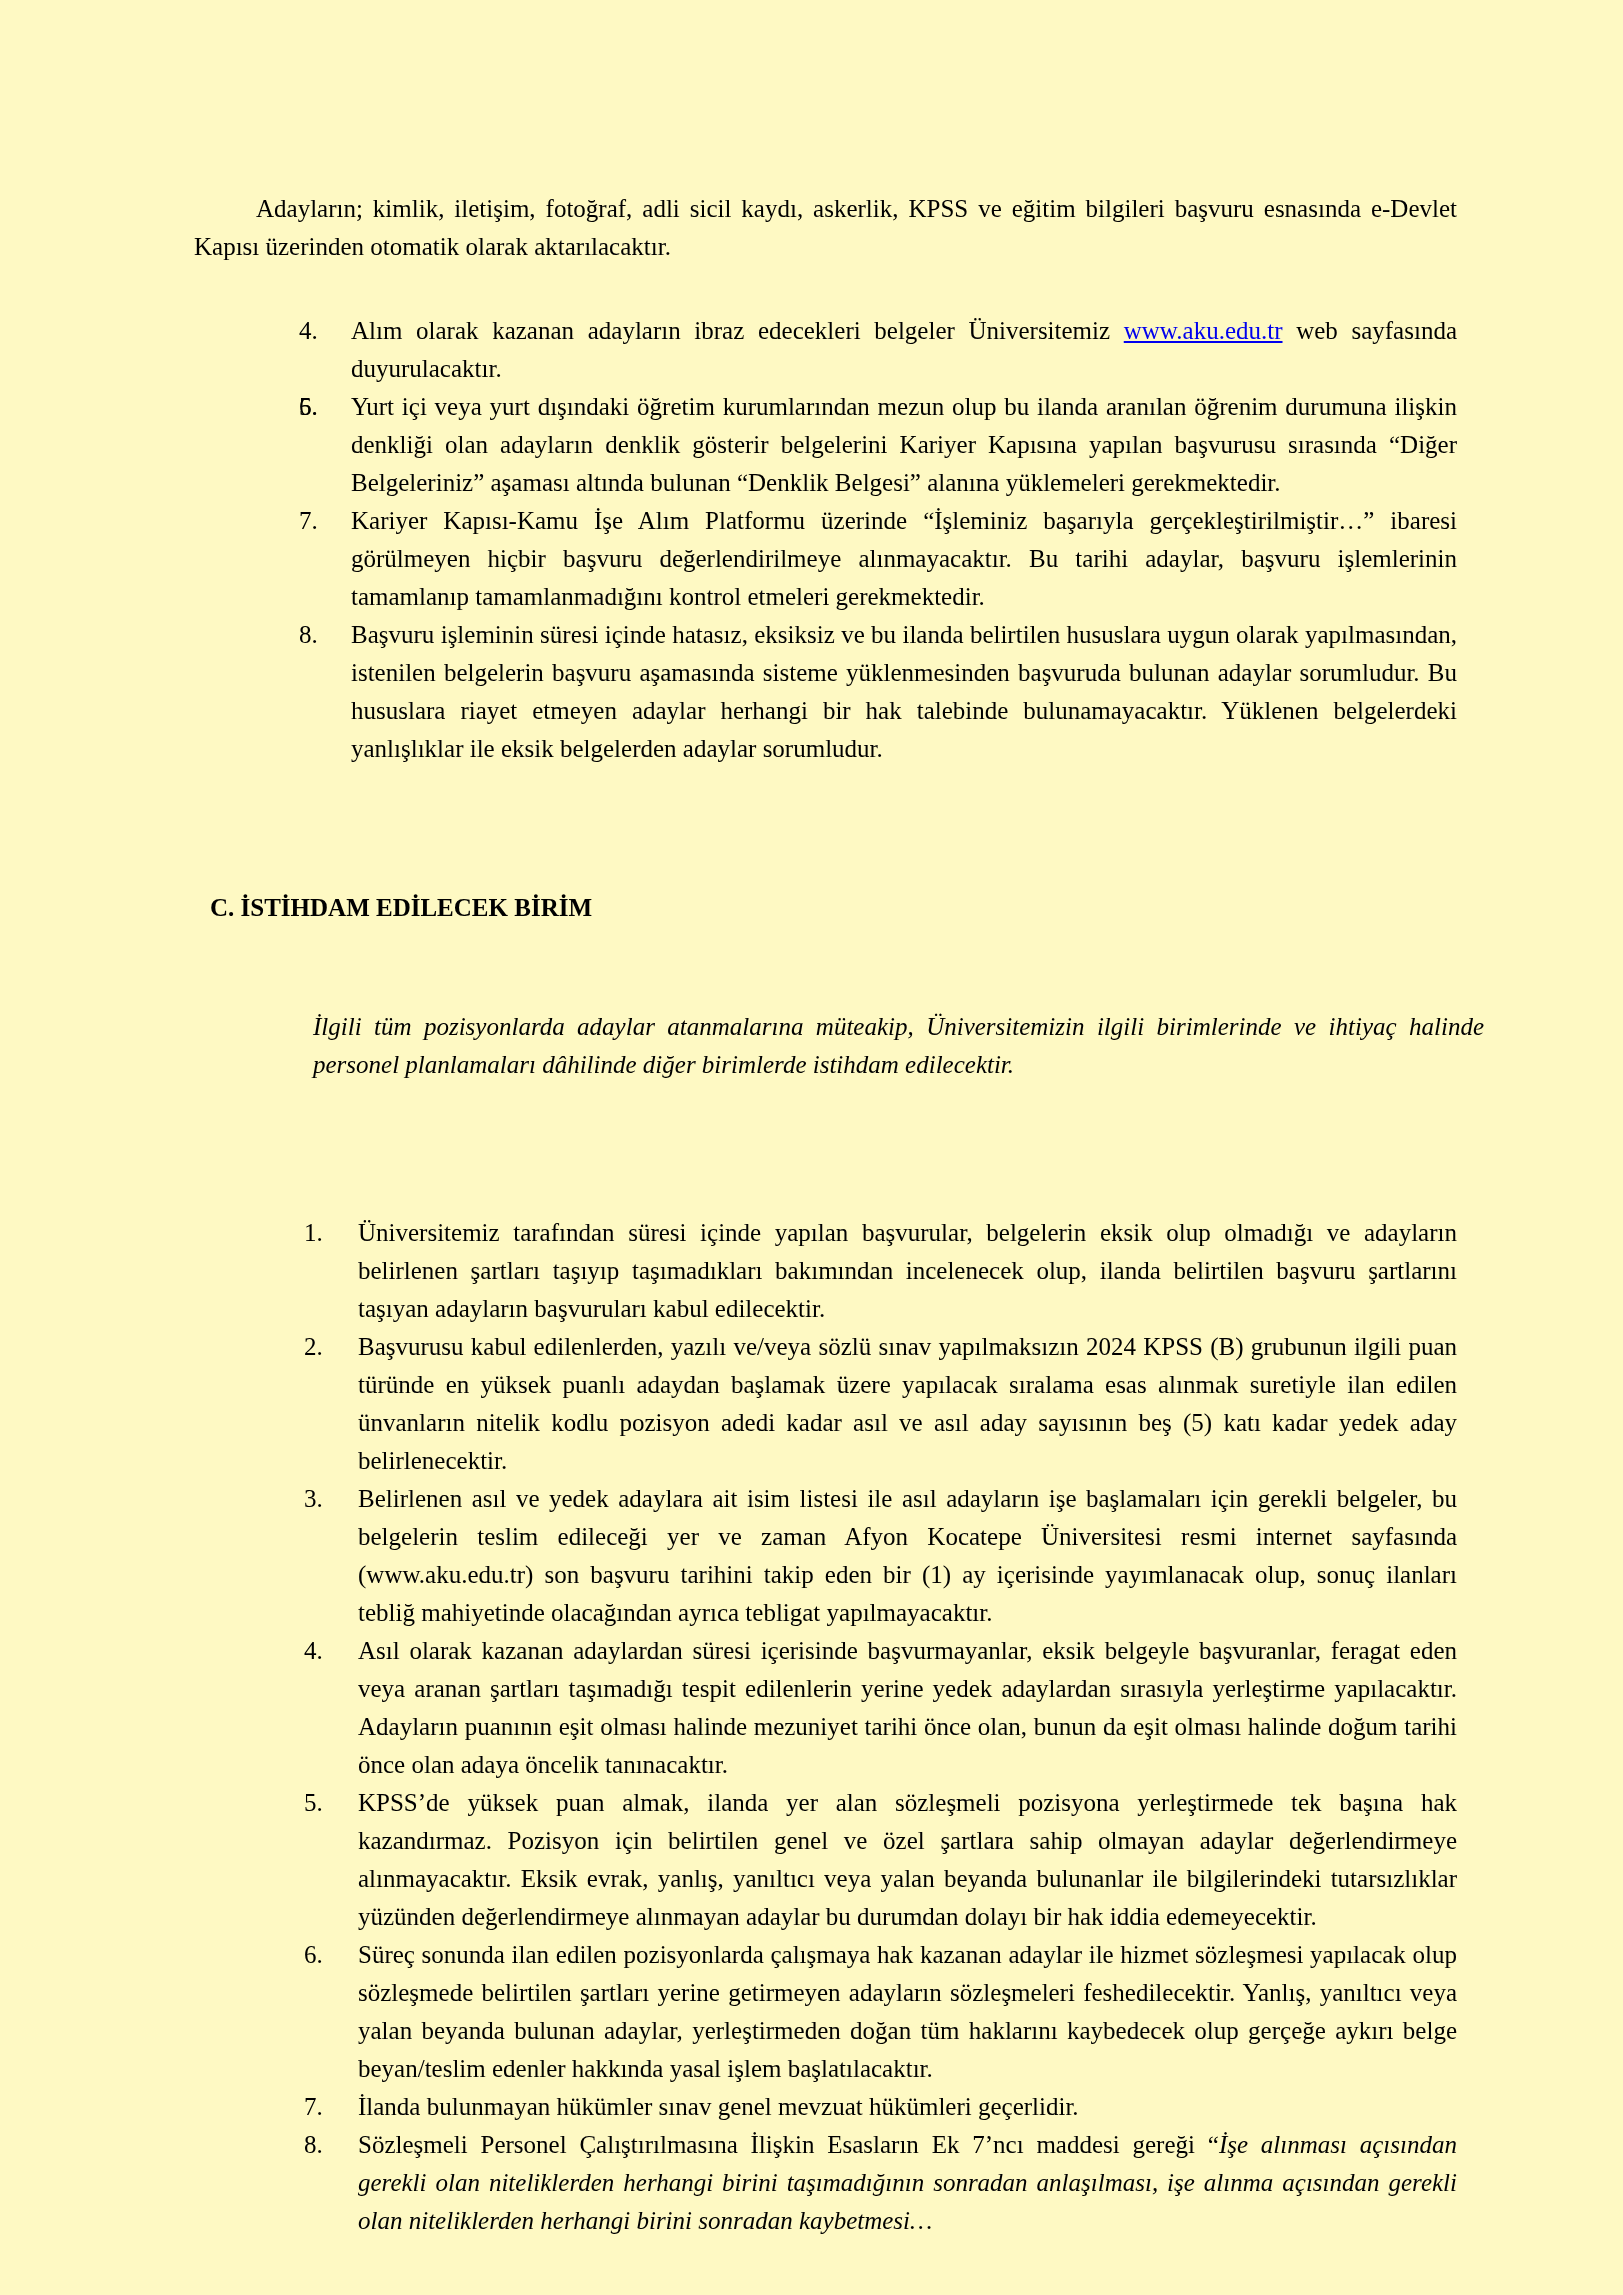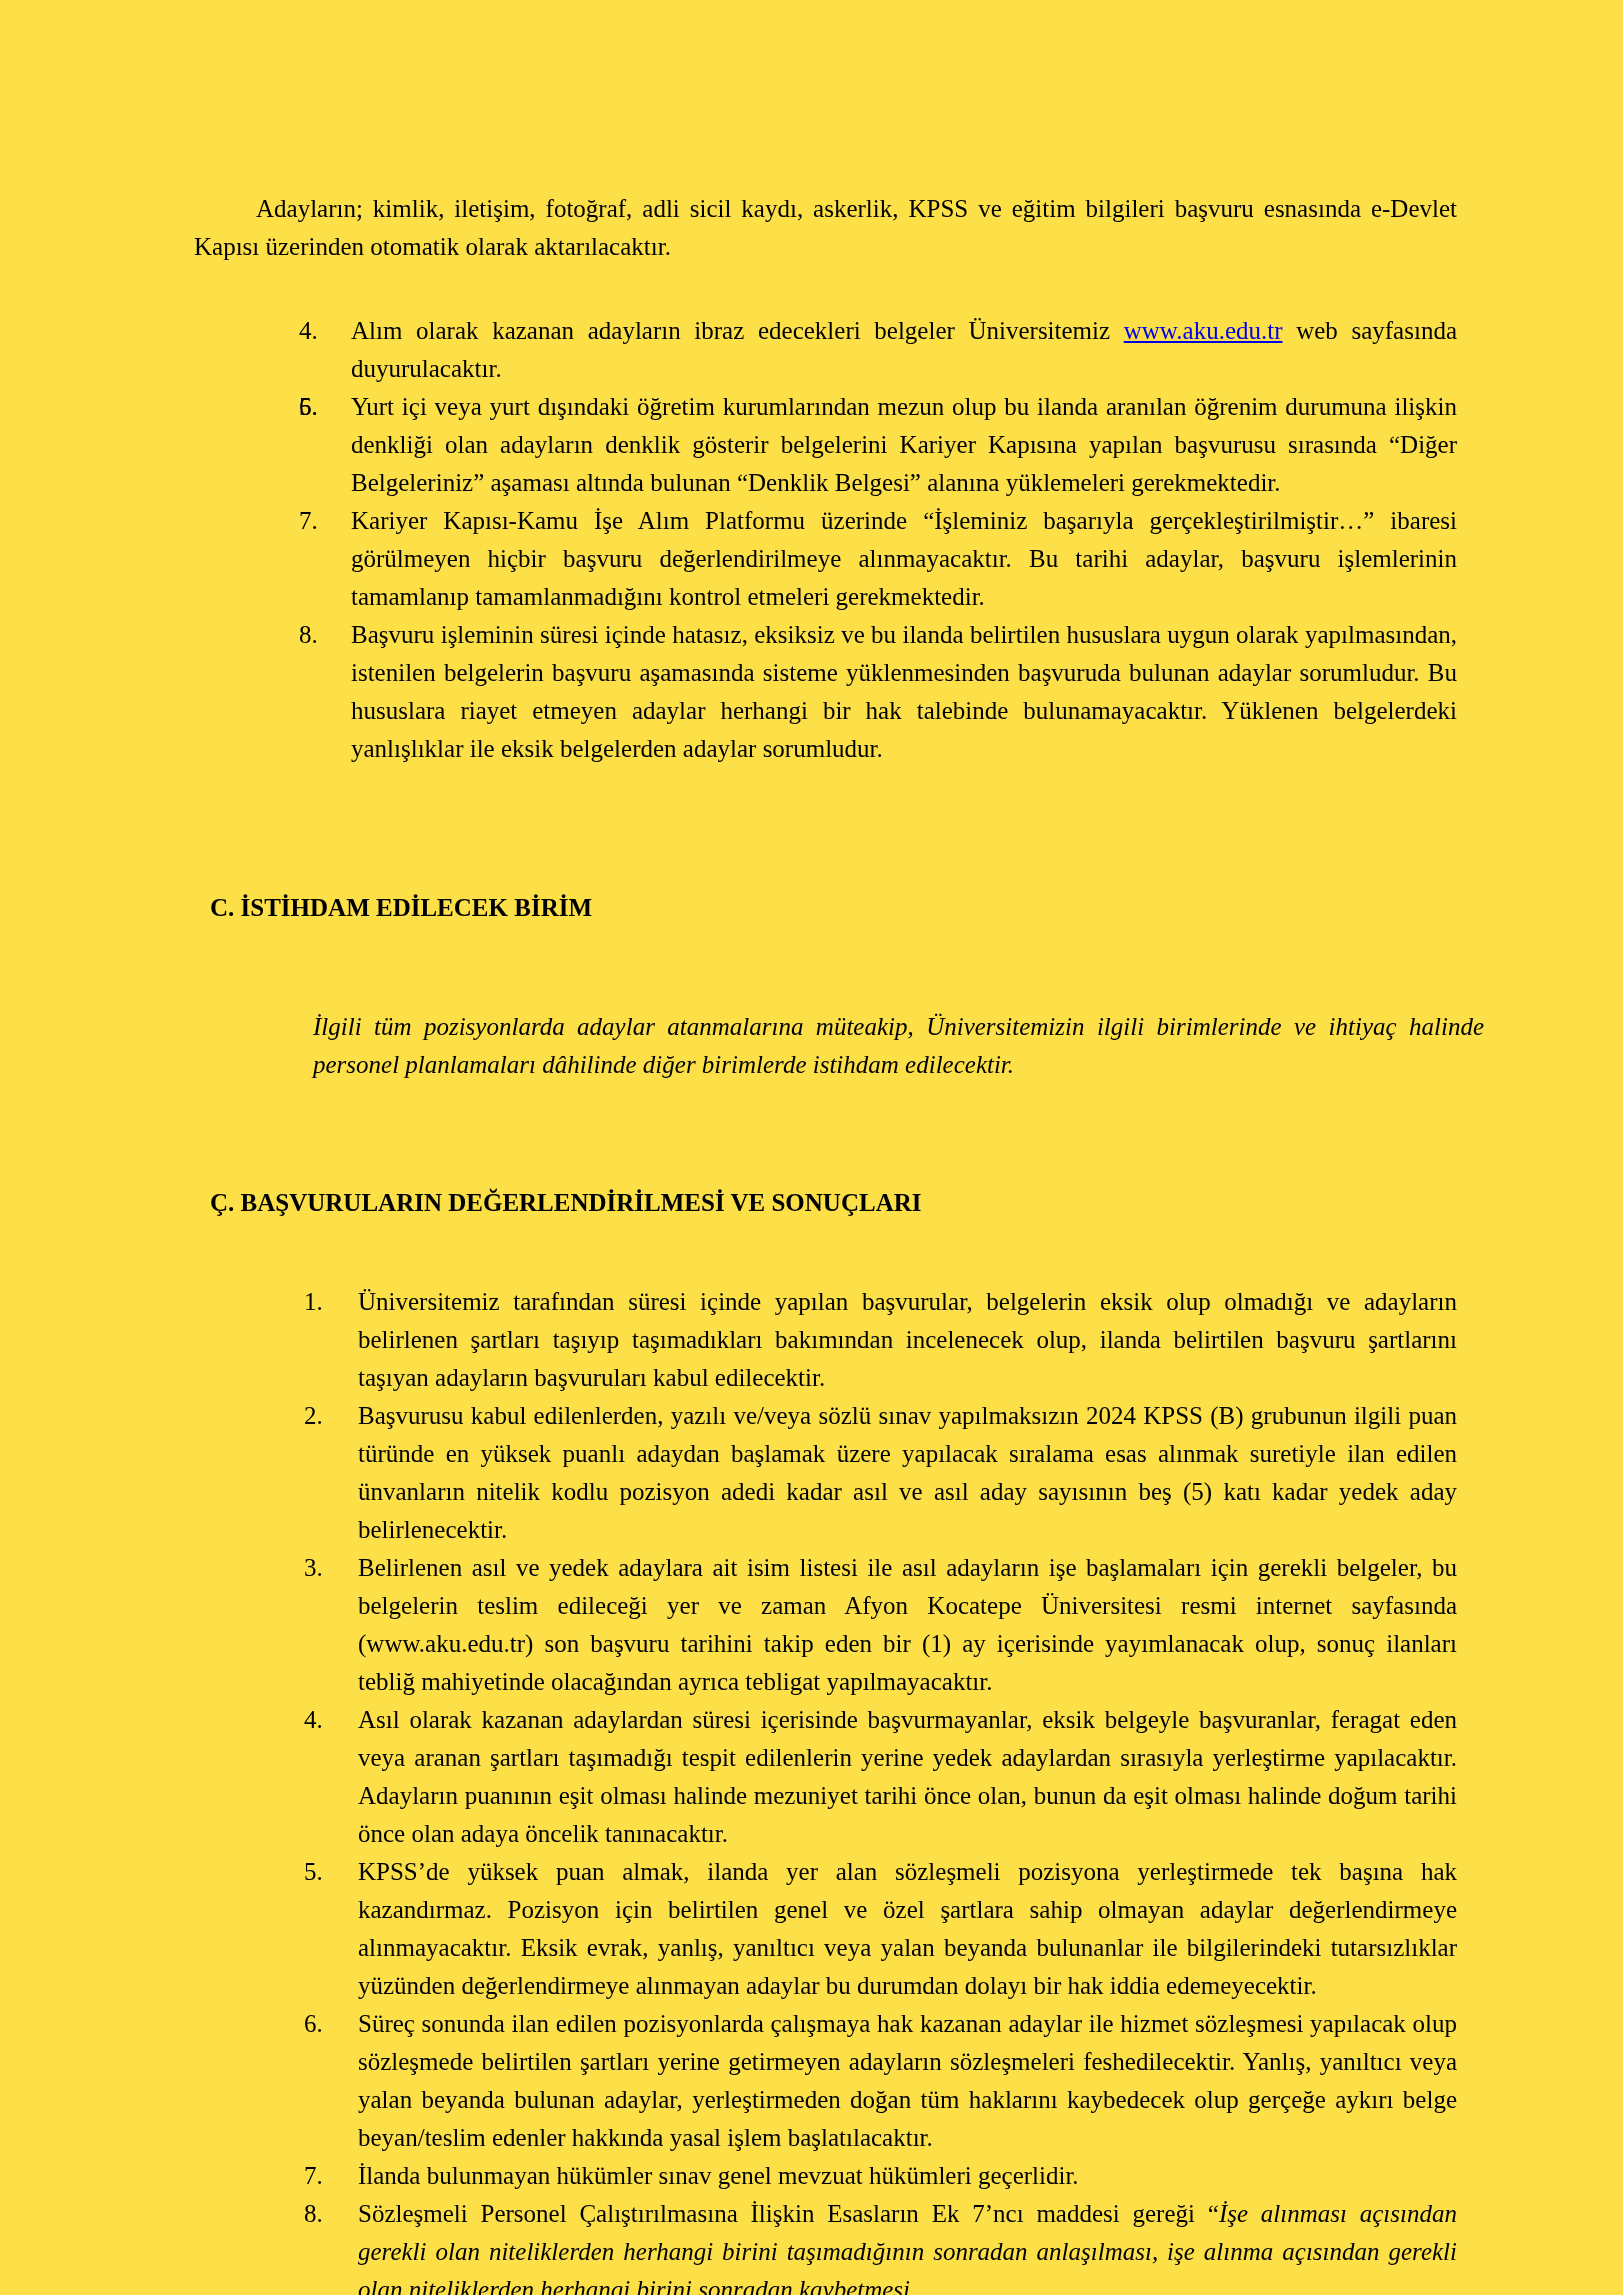"Adayların; kimlik, iletişim, fotoğraf," .page { background: #fde047 -> #fef9c3 }
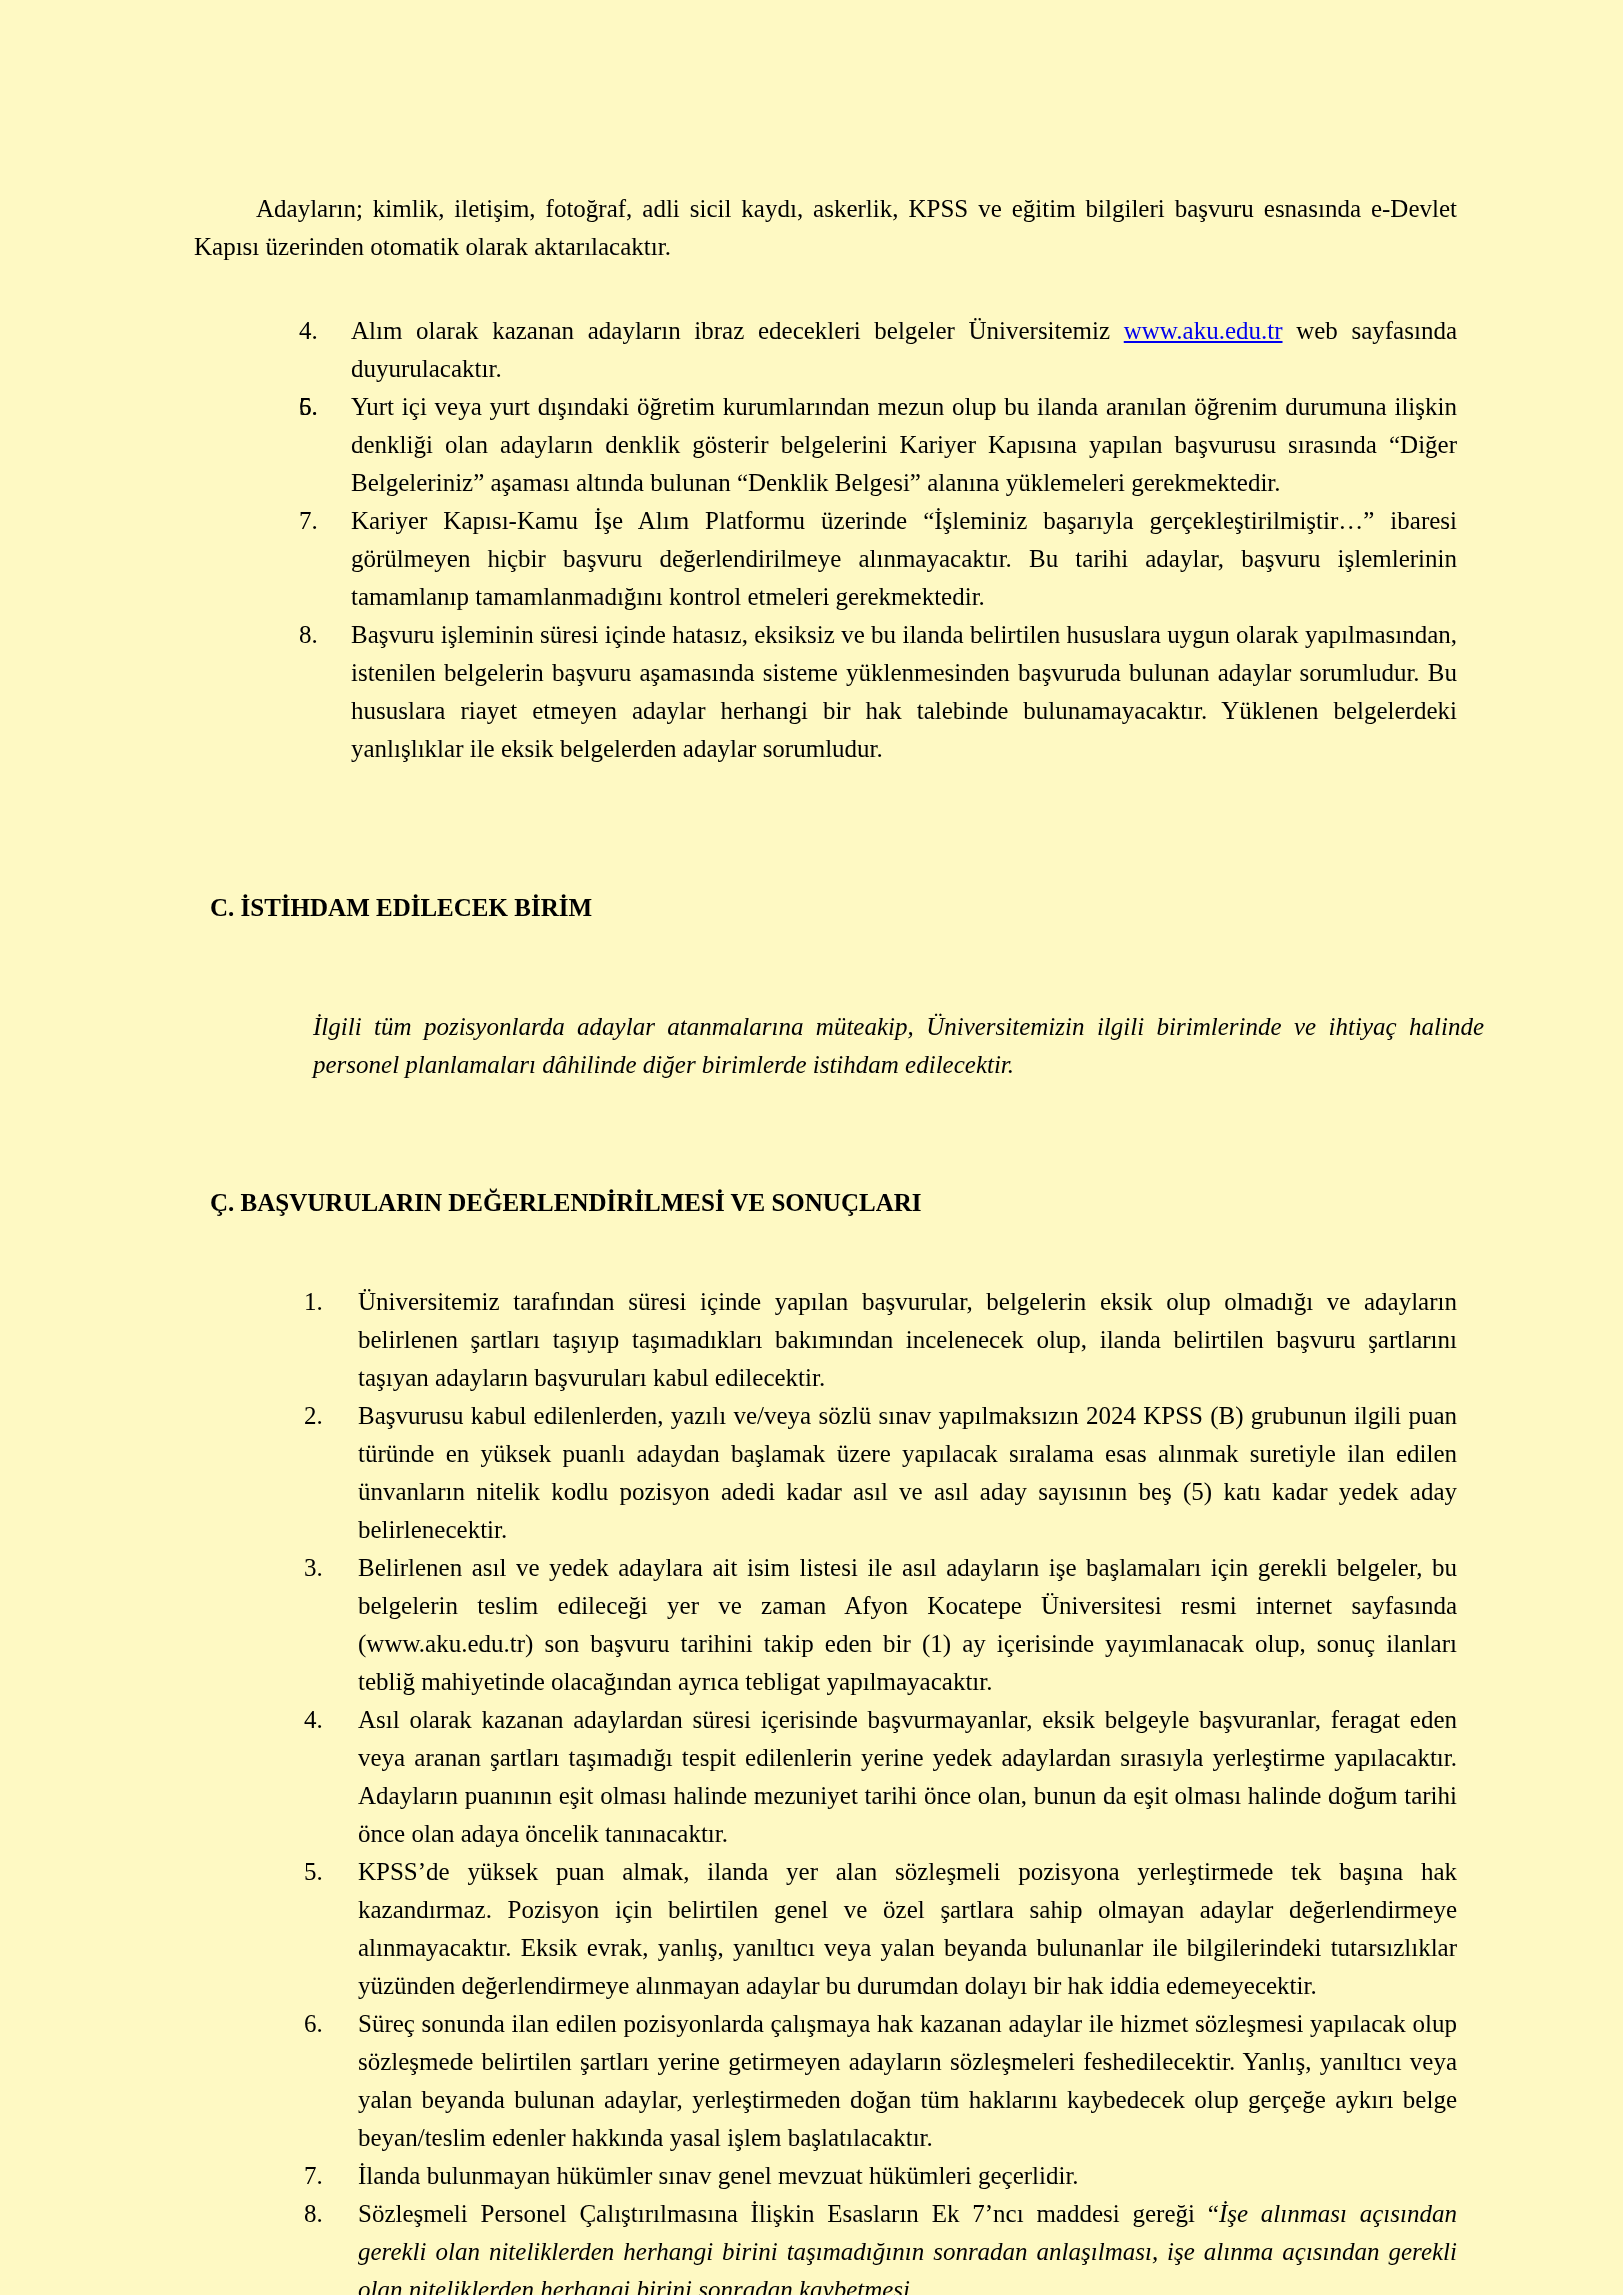"Ç. BAŞVURULARIN DEĞERLENDİRİLMESİ VE" h2.section-heading { html: <h2>Ç. BAŞVURULARIN DEĞERLENDİRİLMESİ VE SONUÇLARI</h2> -> none }
